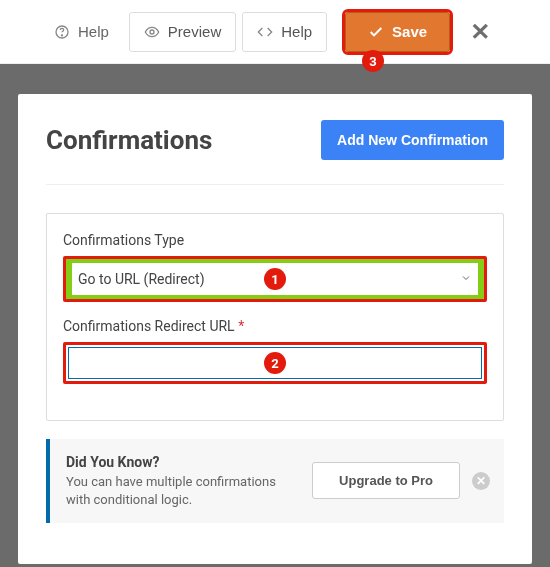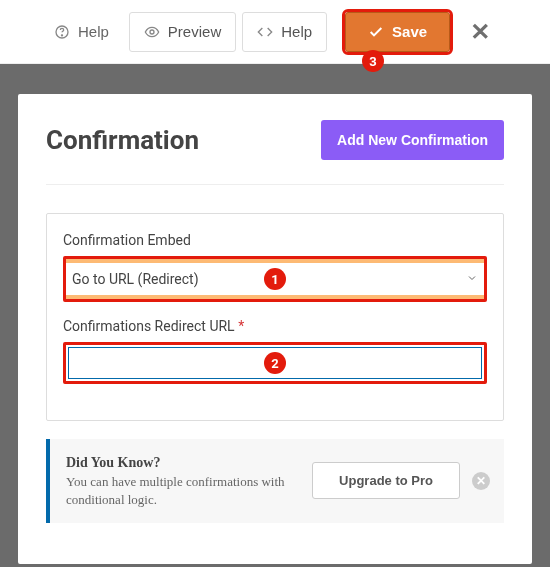"Confirmation" h1.panel-title { text: Confirmation -> Confirmations }
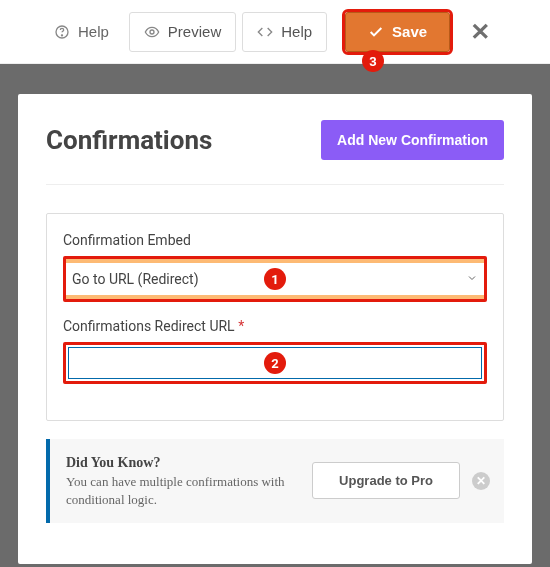"Add New Confirmation" .btn-primary { background: #8b5cf6 -> #3b82f6 }
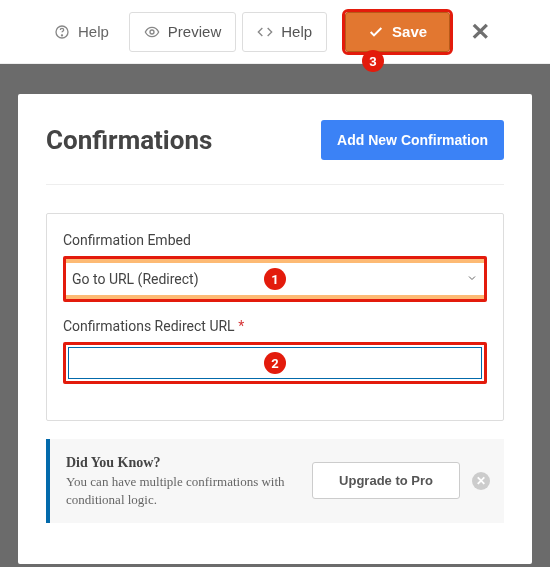"Confirmation Embed" label.field-label { text: Confirmation Embed -> Confirmations Type }
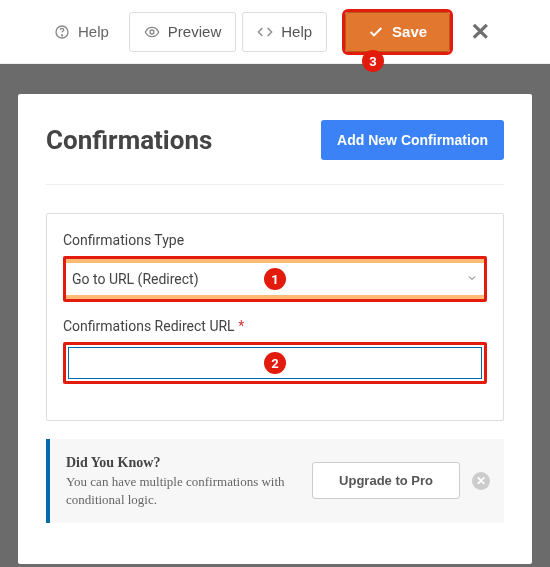"Go to URL (Redirect)" .select-wrap { background: #fdba74 -> #84cc16; padding: 4px 0 -> 4px 6px }
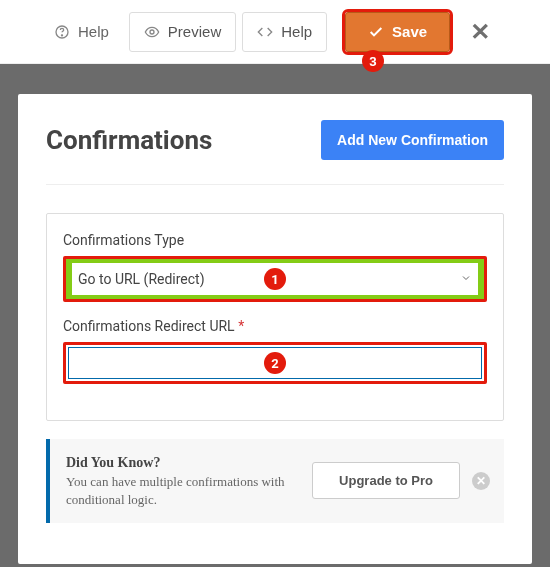"Did You Know?" .tip-text { font-family: Liberation Serif, serif -> none }
